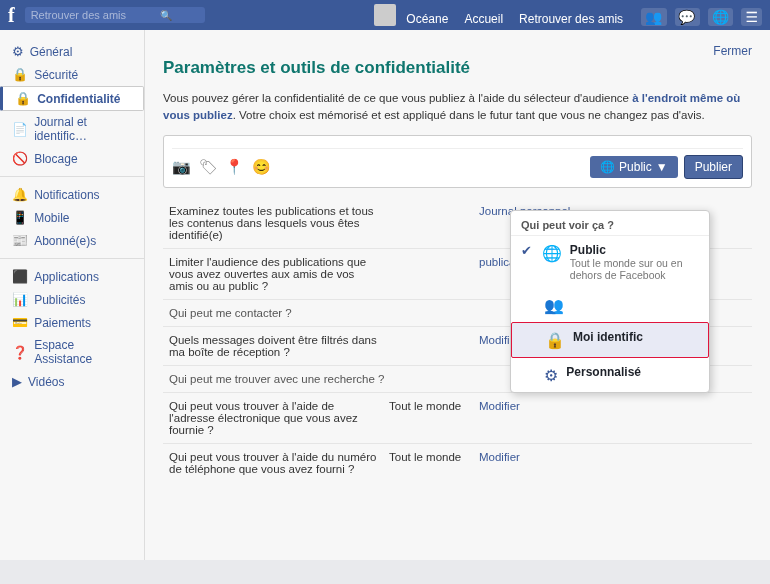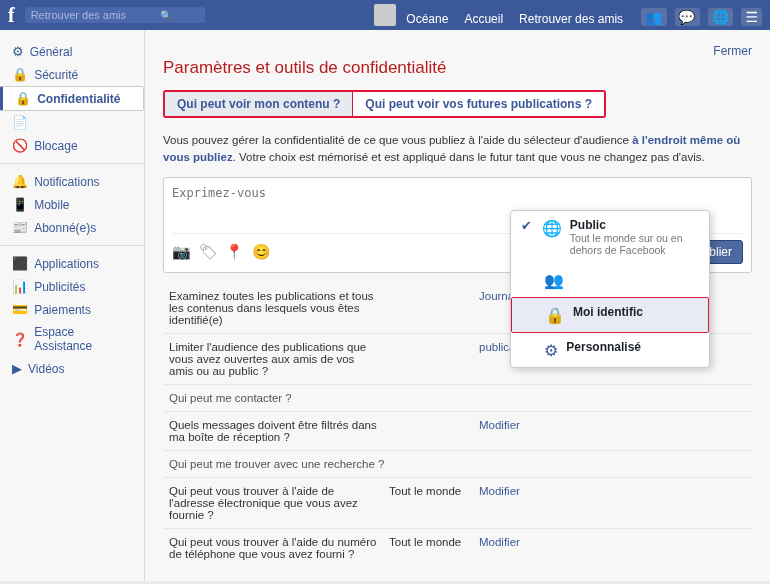"Paramètres et outils de confidentialité" .page-title { color: #b91c1c -> #0f766e; font-weight: normal -> bold }
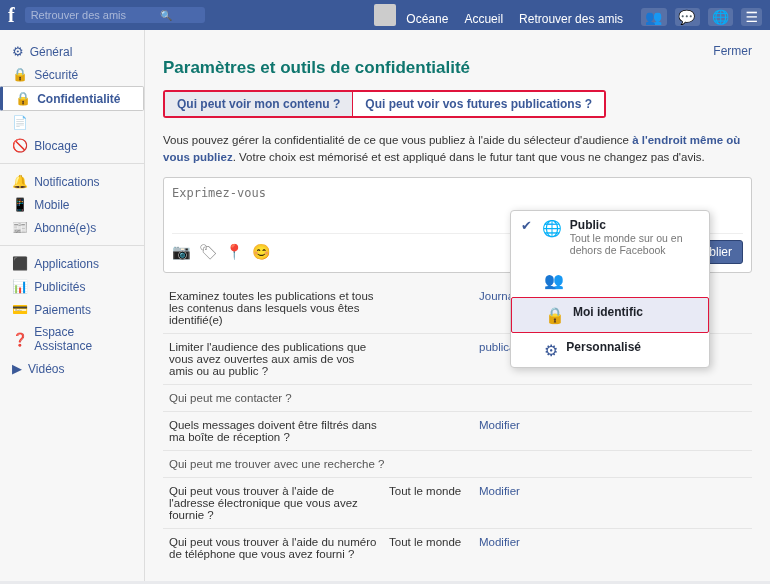"Qui peut voir mon contenu" div.tabs { html: <div> <div>Qui peut voir mon contenu ?</div> <div>Qui peut voir vos futures publications ?</div> </div> -> none }
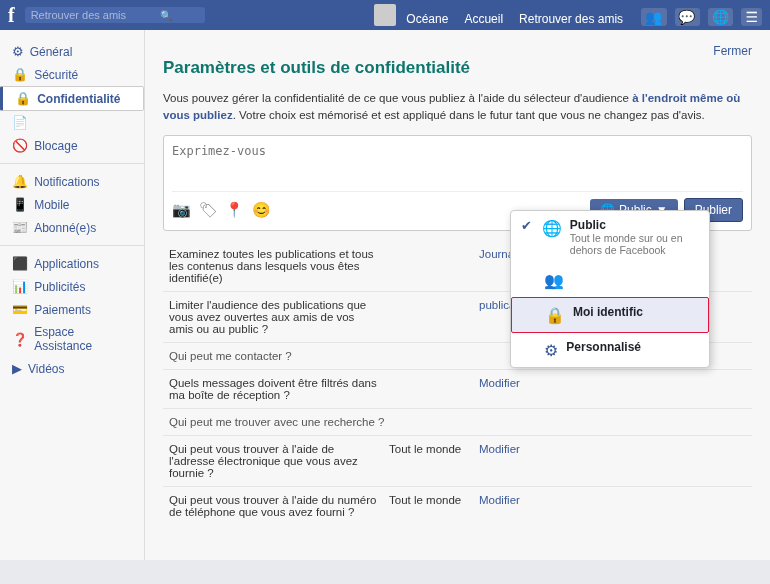"Journal et identific…" span { html: none -> <span>Journal et identific…</span> }
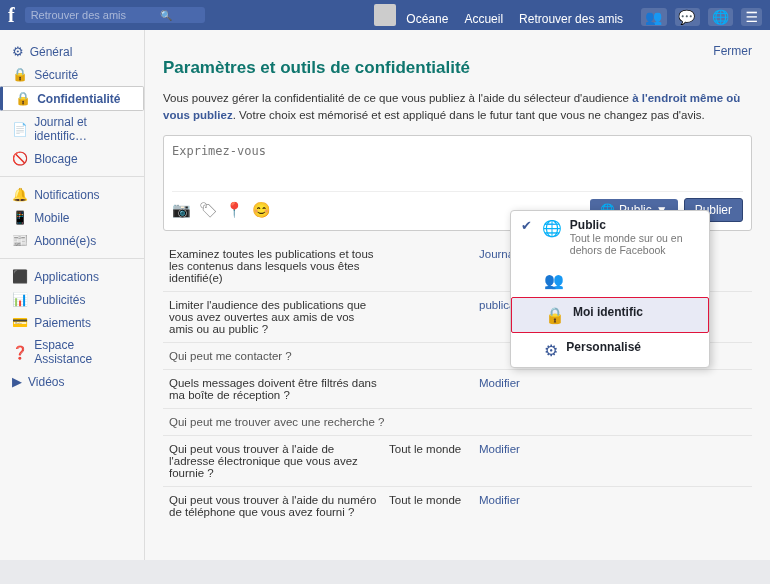"Exprimez-vous" textarea.post-input { html: <textarea></textarea> -> none }
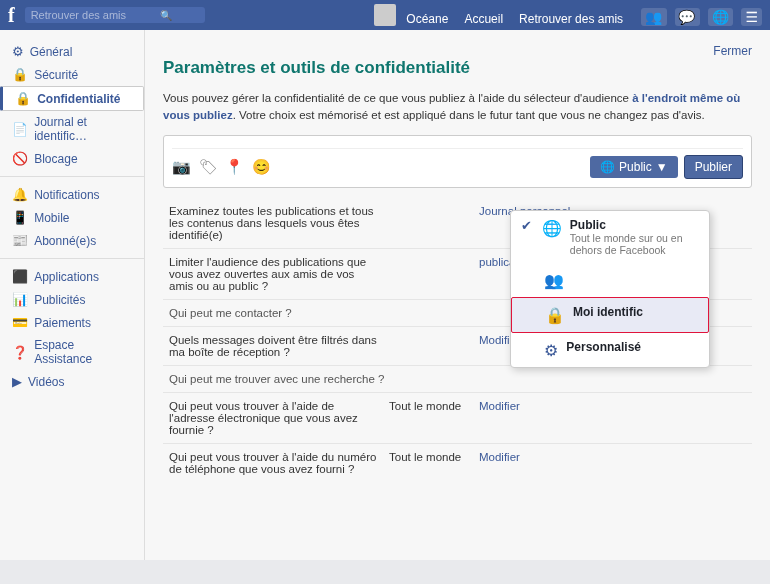"Qui peut voir ça ?" div.dropdown-title { html: none -> <div>Qui peut voir ça ?</div> }
